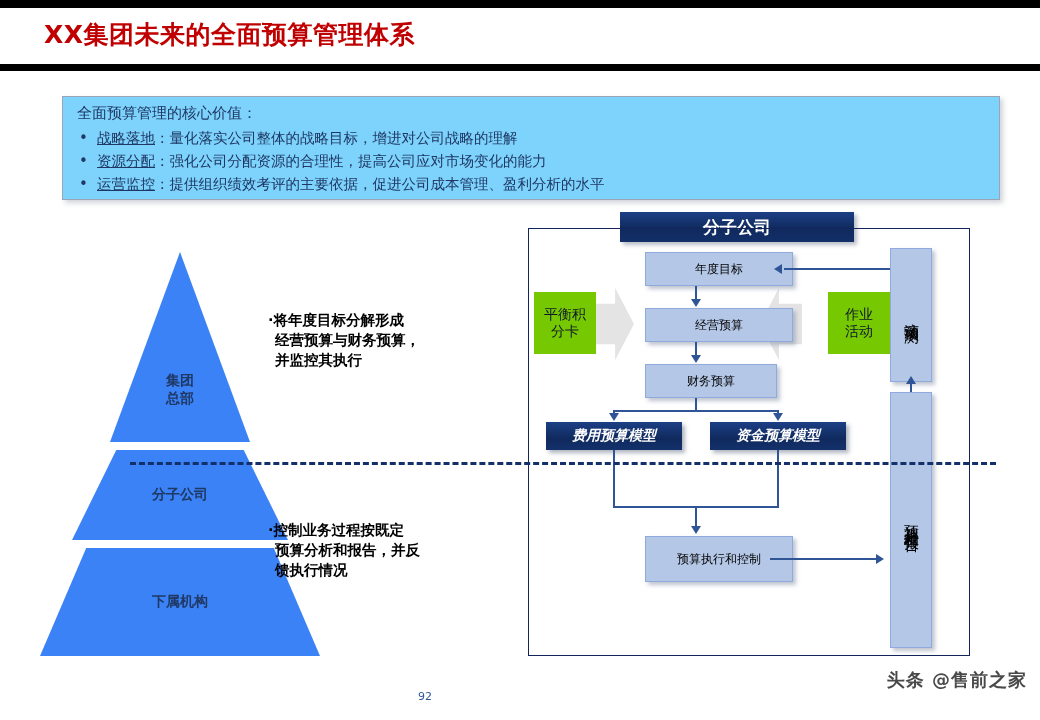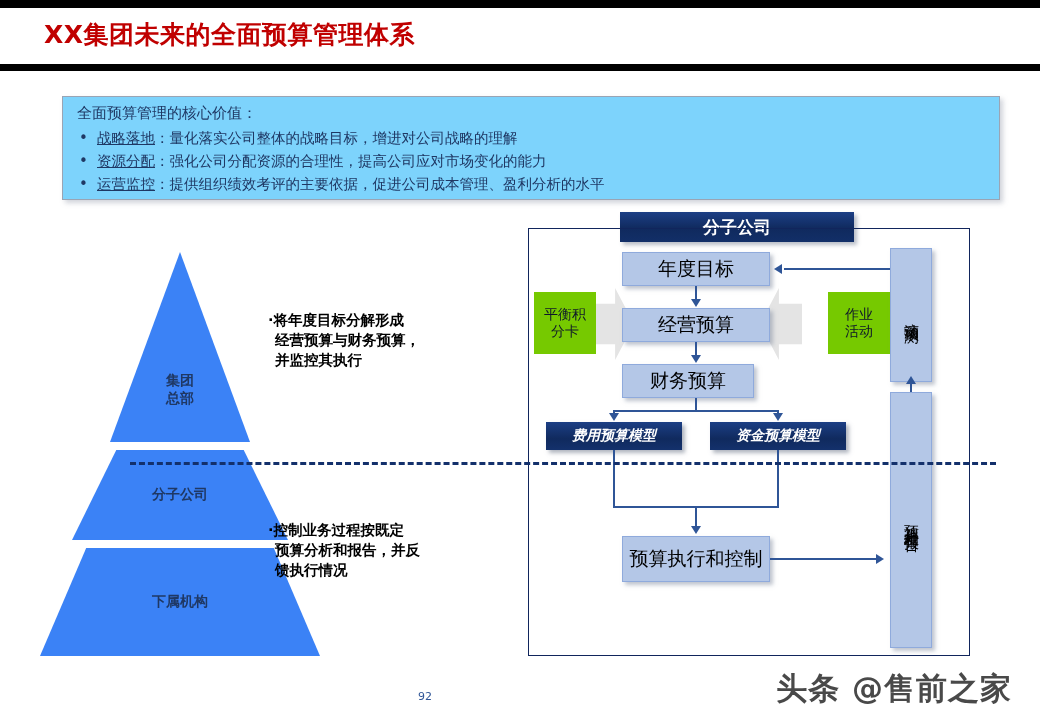"年度目标" .fbox { font-size: 19px -> 12px; margin-left: none -> 23px }
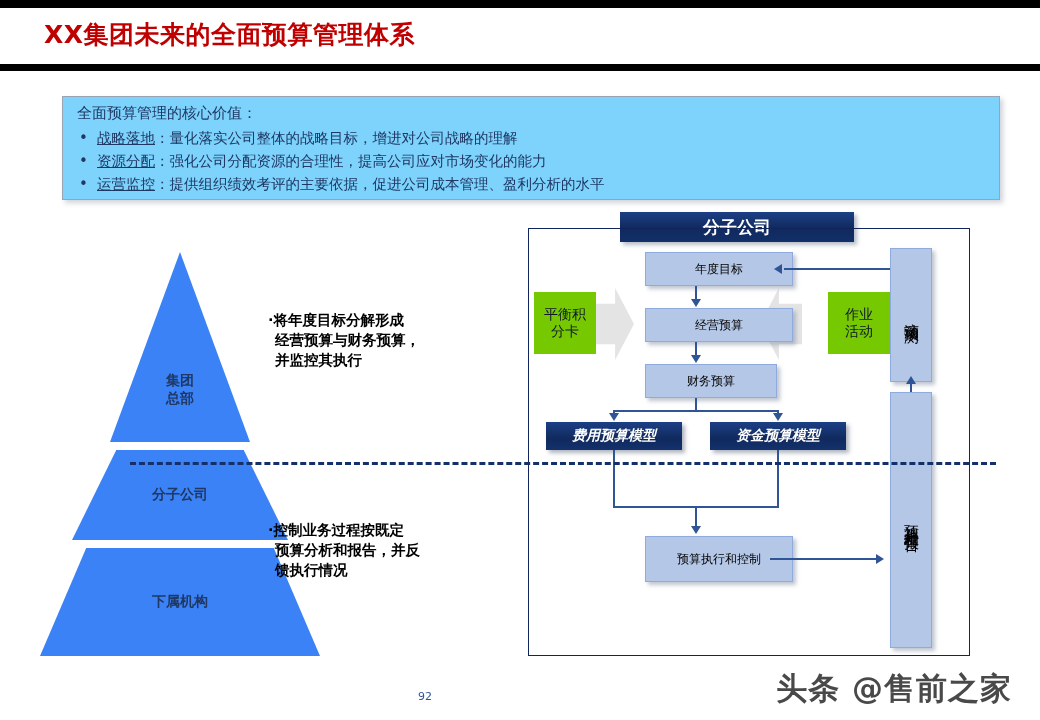"头条 @售前之家" #watermark { font-size: 31px -> 18px; right: 28px -> 13px }
